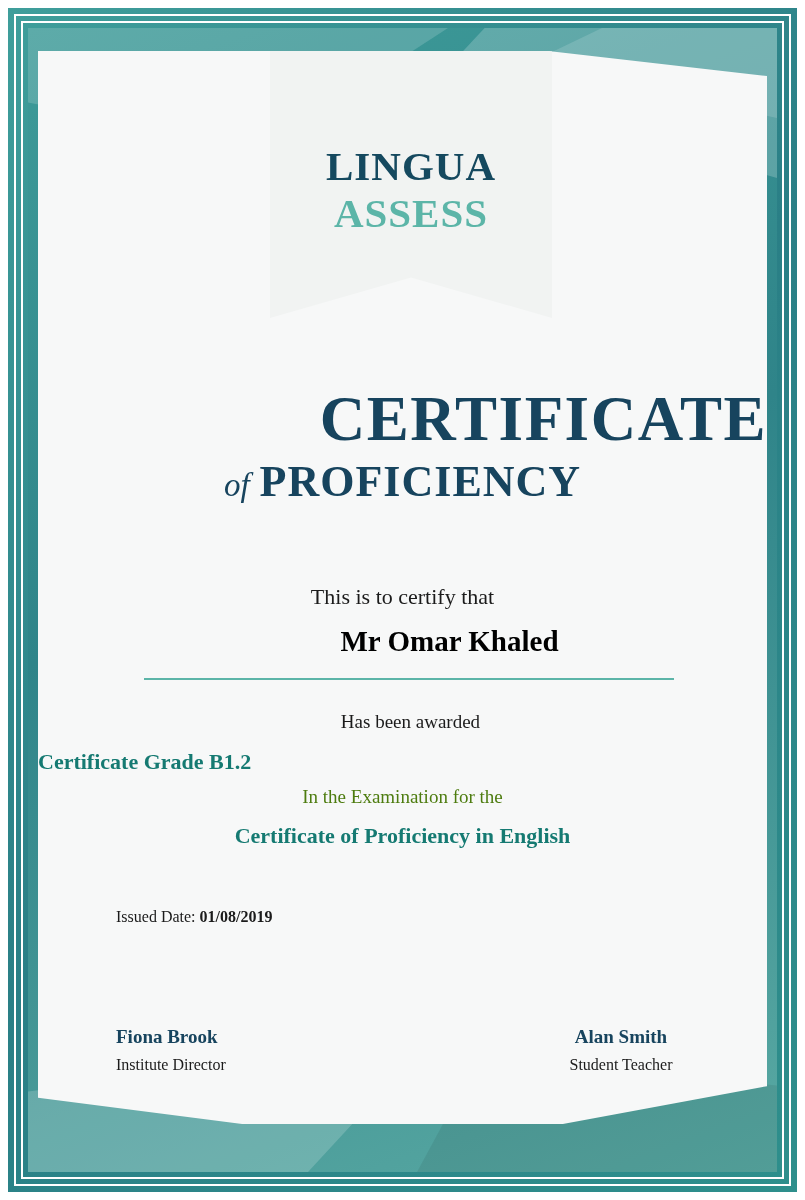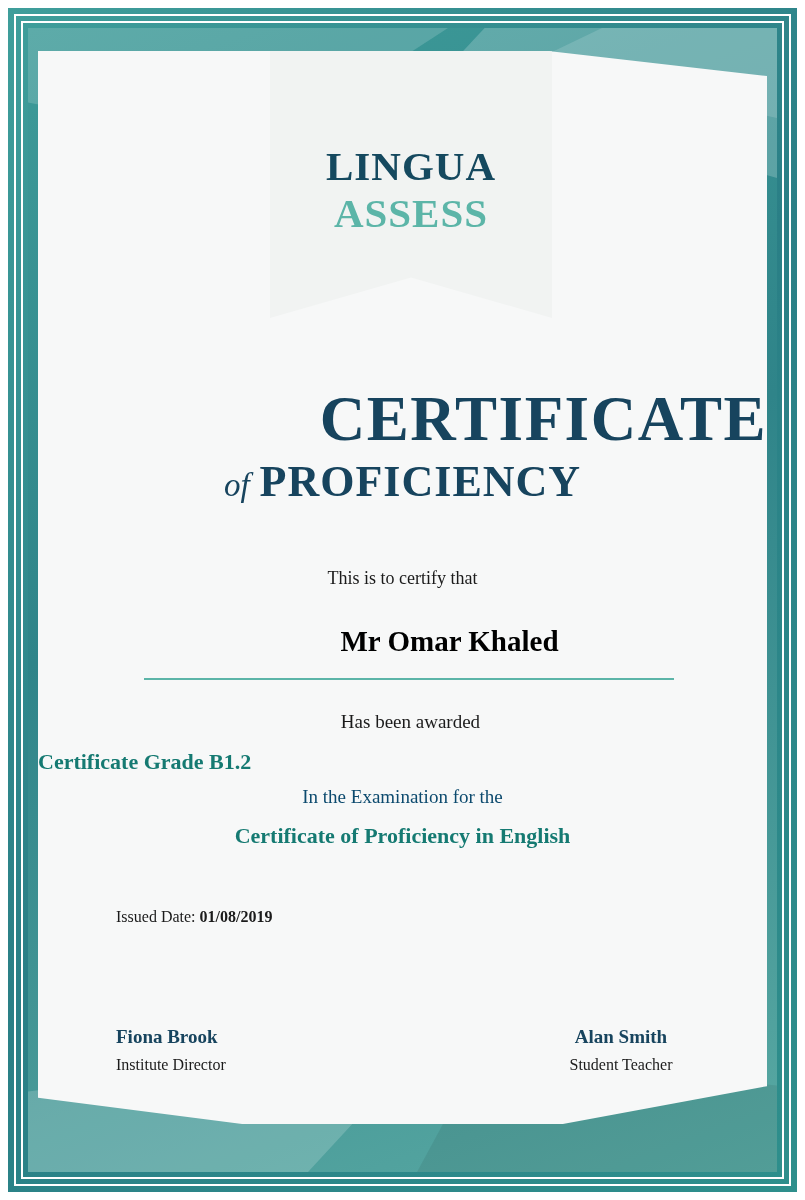"This is to certify that" .certify-line { font-size: 18px -> 22px; top: 540px -> 556px }
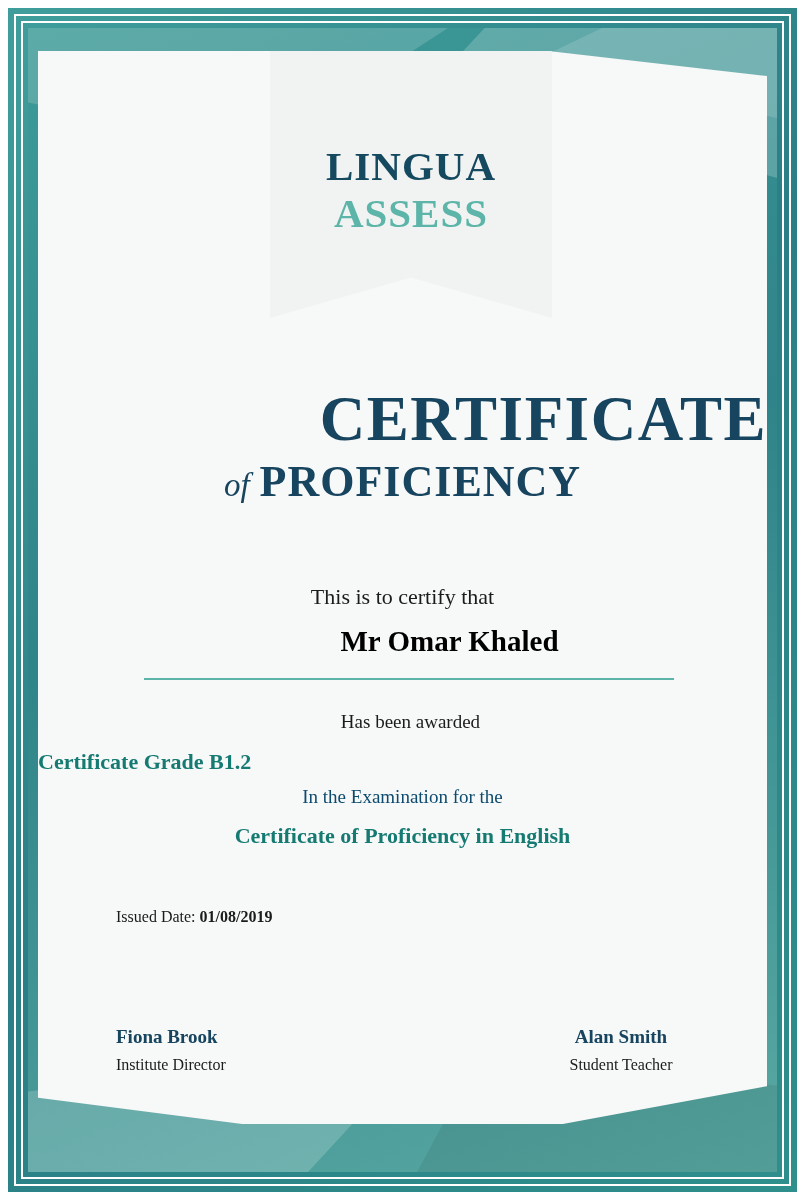"In the Examination for the" .exam-line { color: #0c4a6e -> #4d7c0f }
